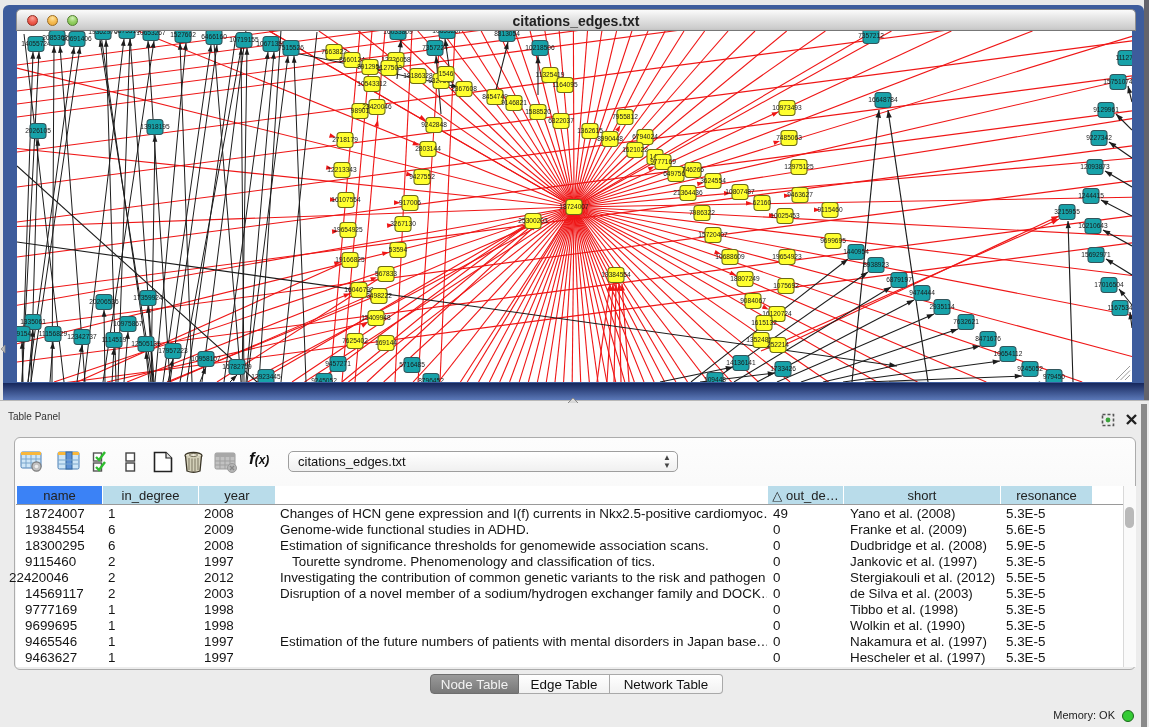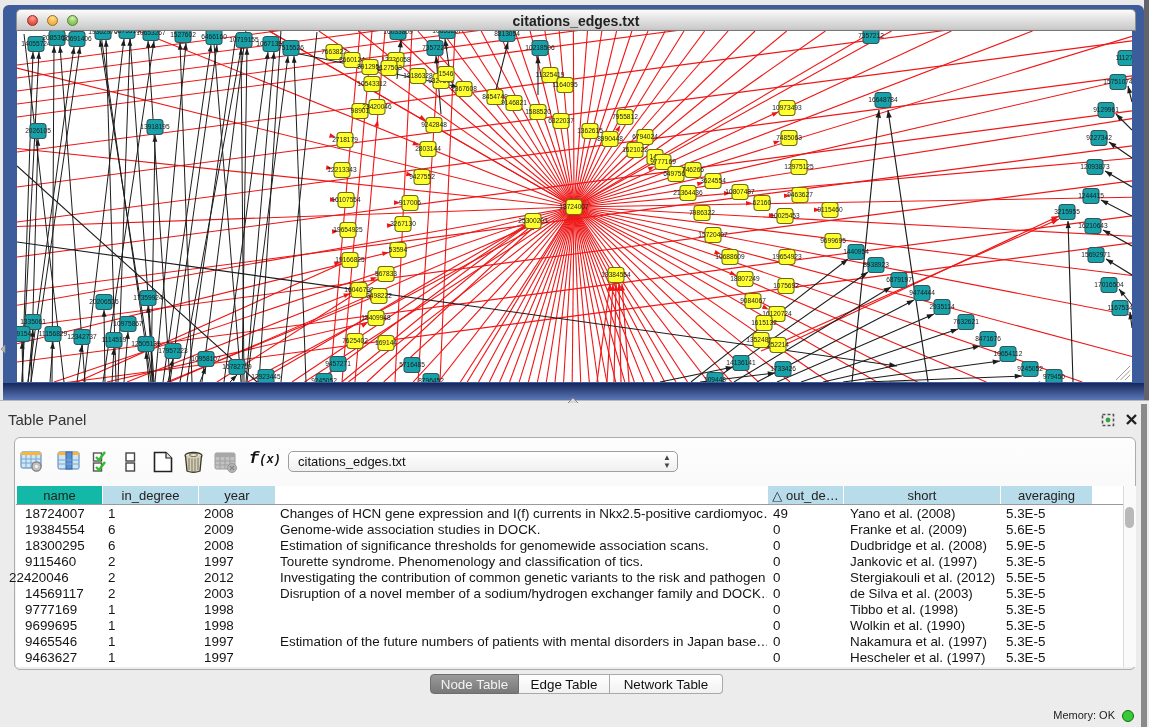"Table Panel" #panel .hdr { font-size: 15px -> 10px }
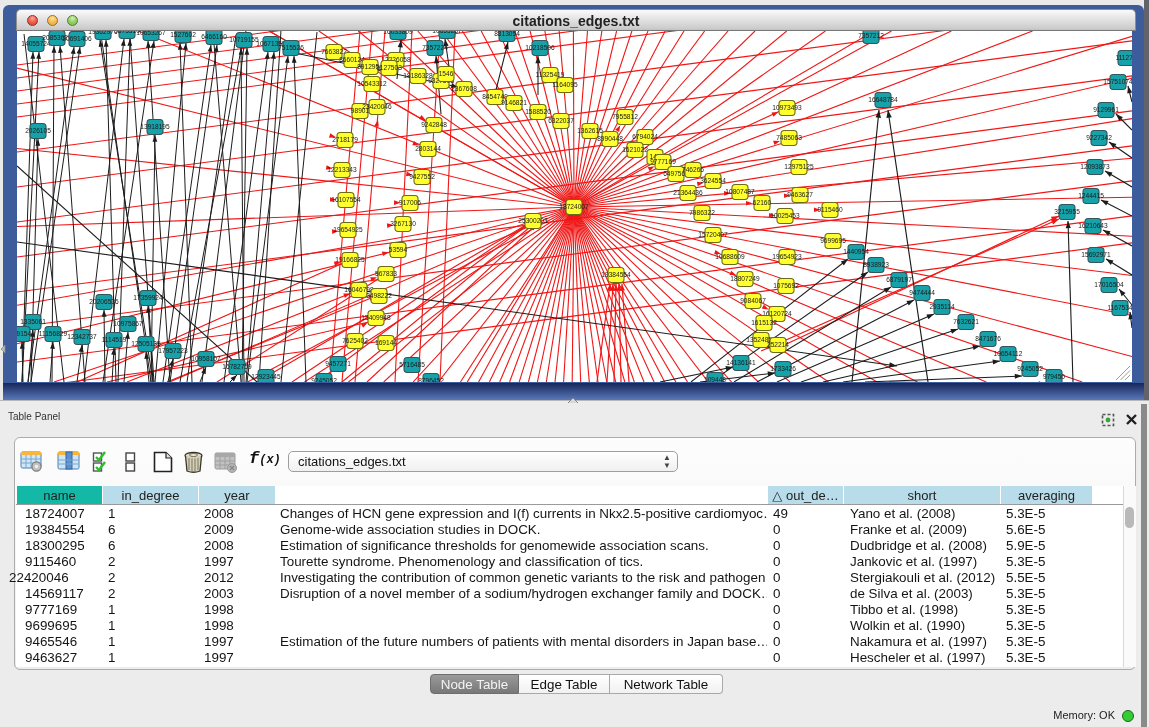"f(x)" div.ticon { font-family: Liberation Mono, monospace -> Liberation Sans, sans-serif }
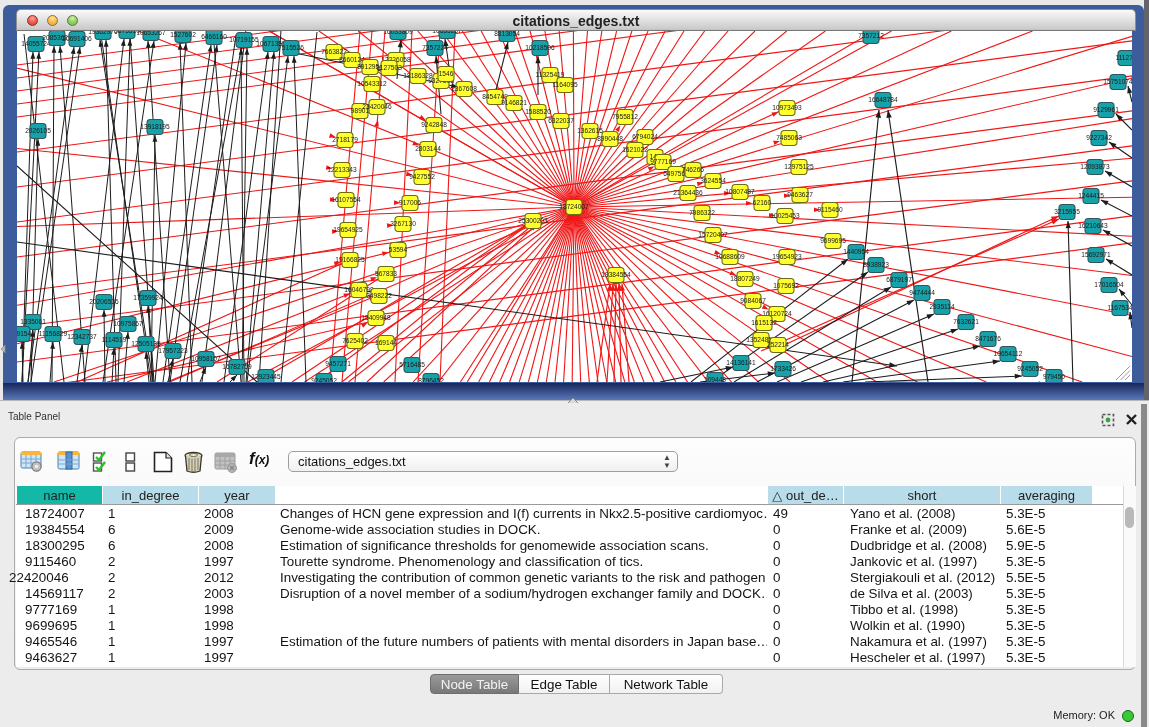"name" div { background: #14b8a6 -> #3b82f6 }
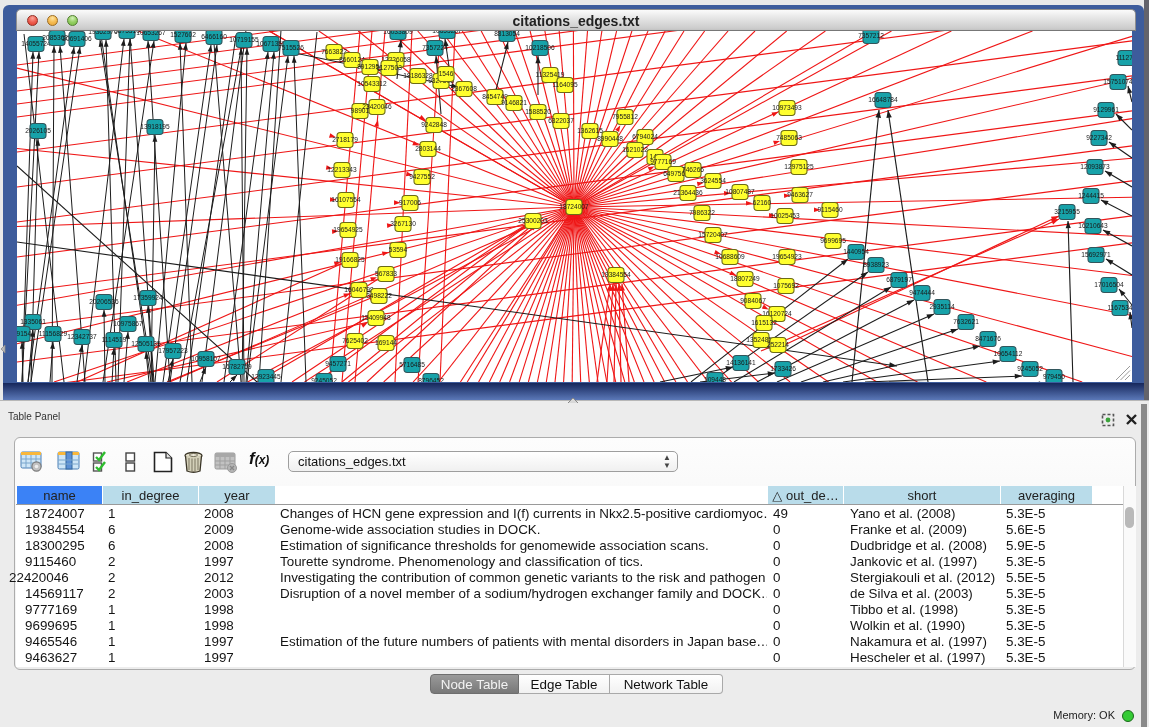"averaging" div { text: averaging -> resonance }
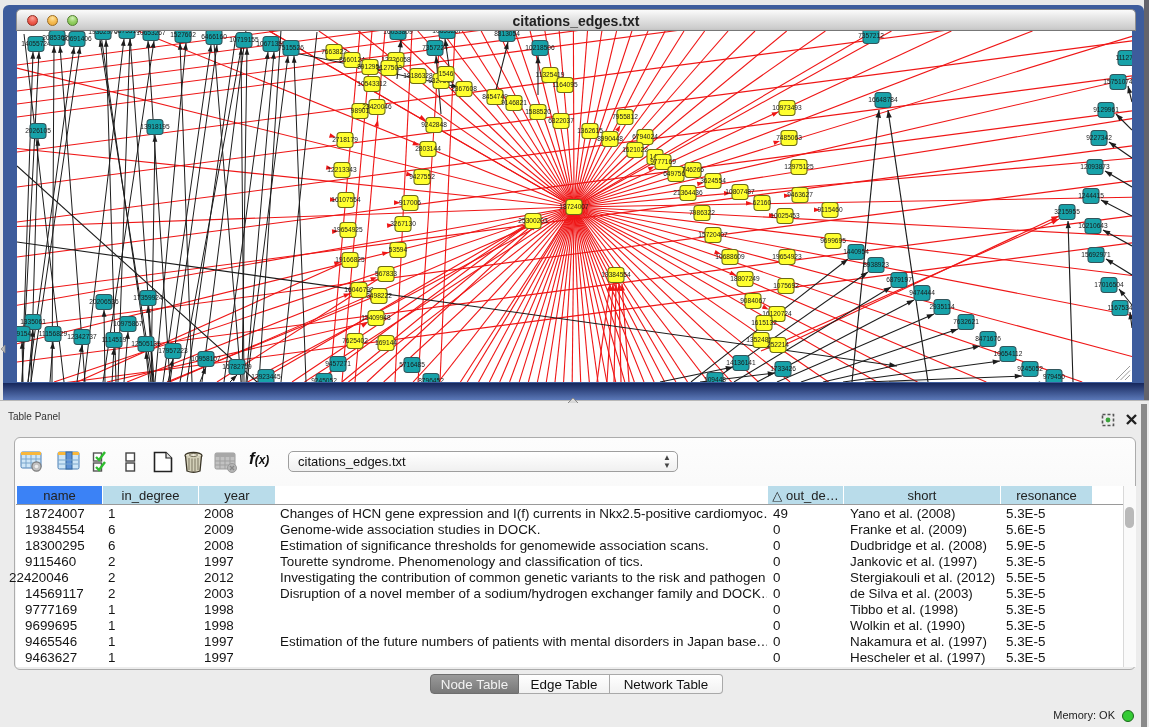"Genome-wide association studies in DOCK." span { text: association studies in DOCK -> functional studies in ADHD }
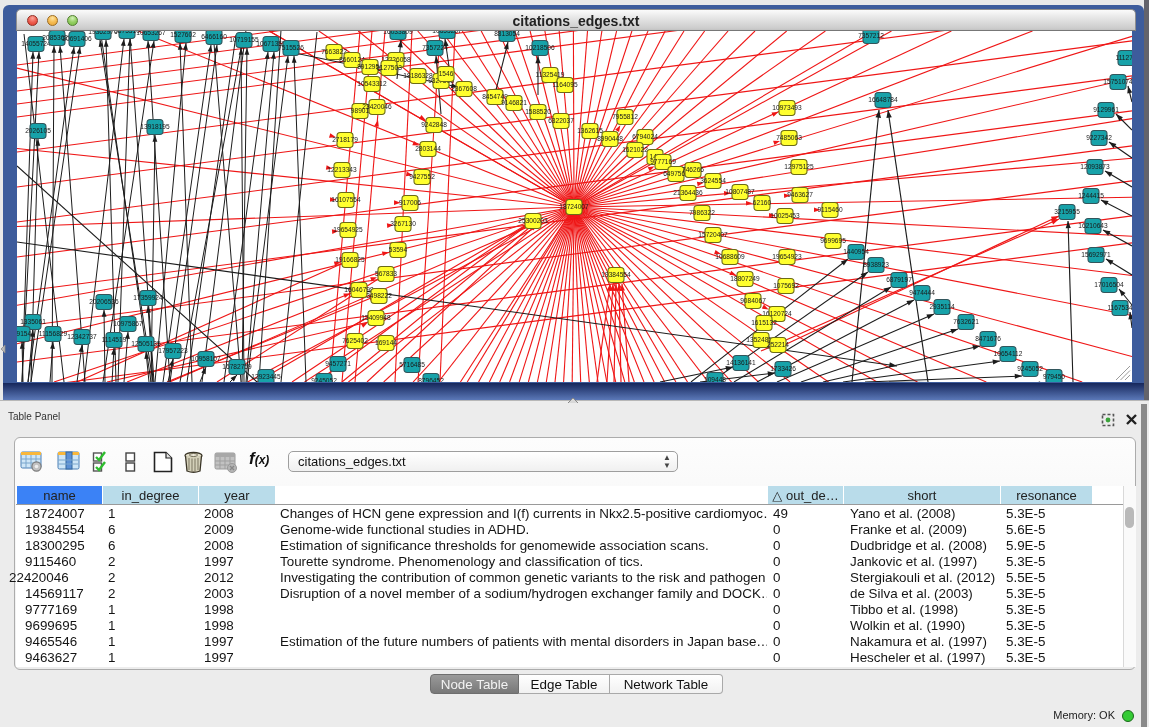"Tourette syndrome. Phenomenology and" span { left: 280px -> 292px }
